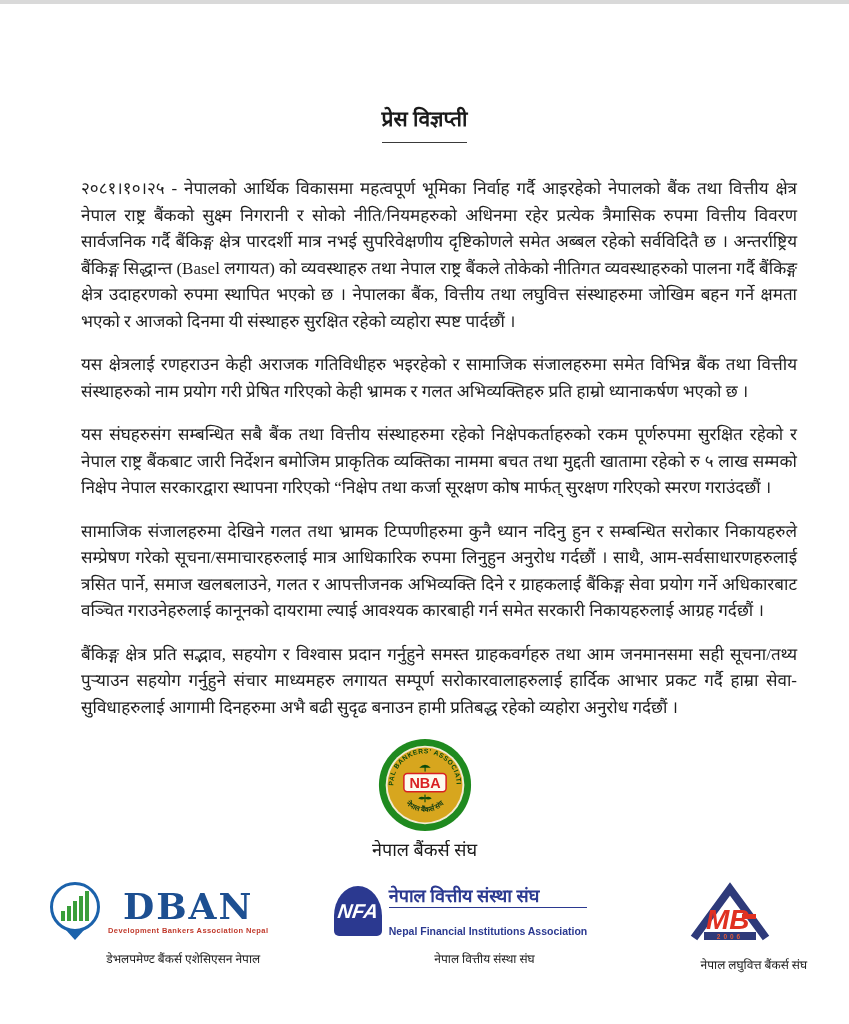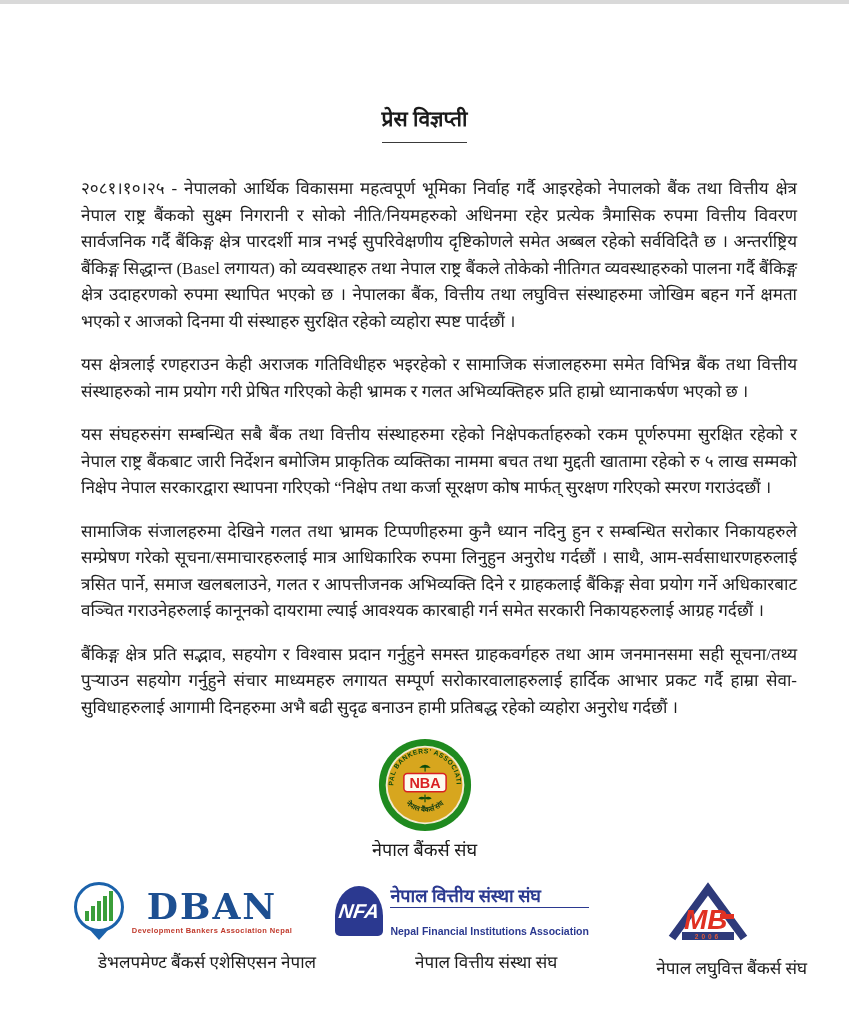"डेभलपमेण्ट बैंकर्स एशेसिएसन नेपाल" .footer-caption { font-size: 17px -> 12px }
